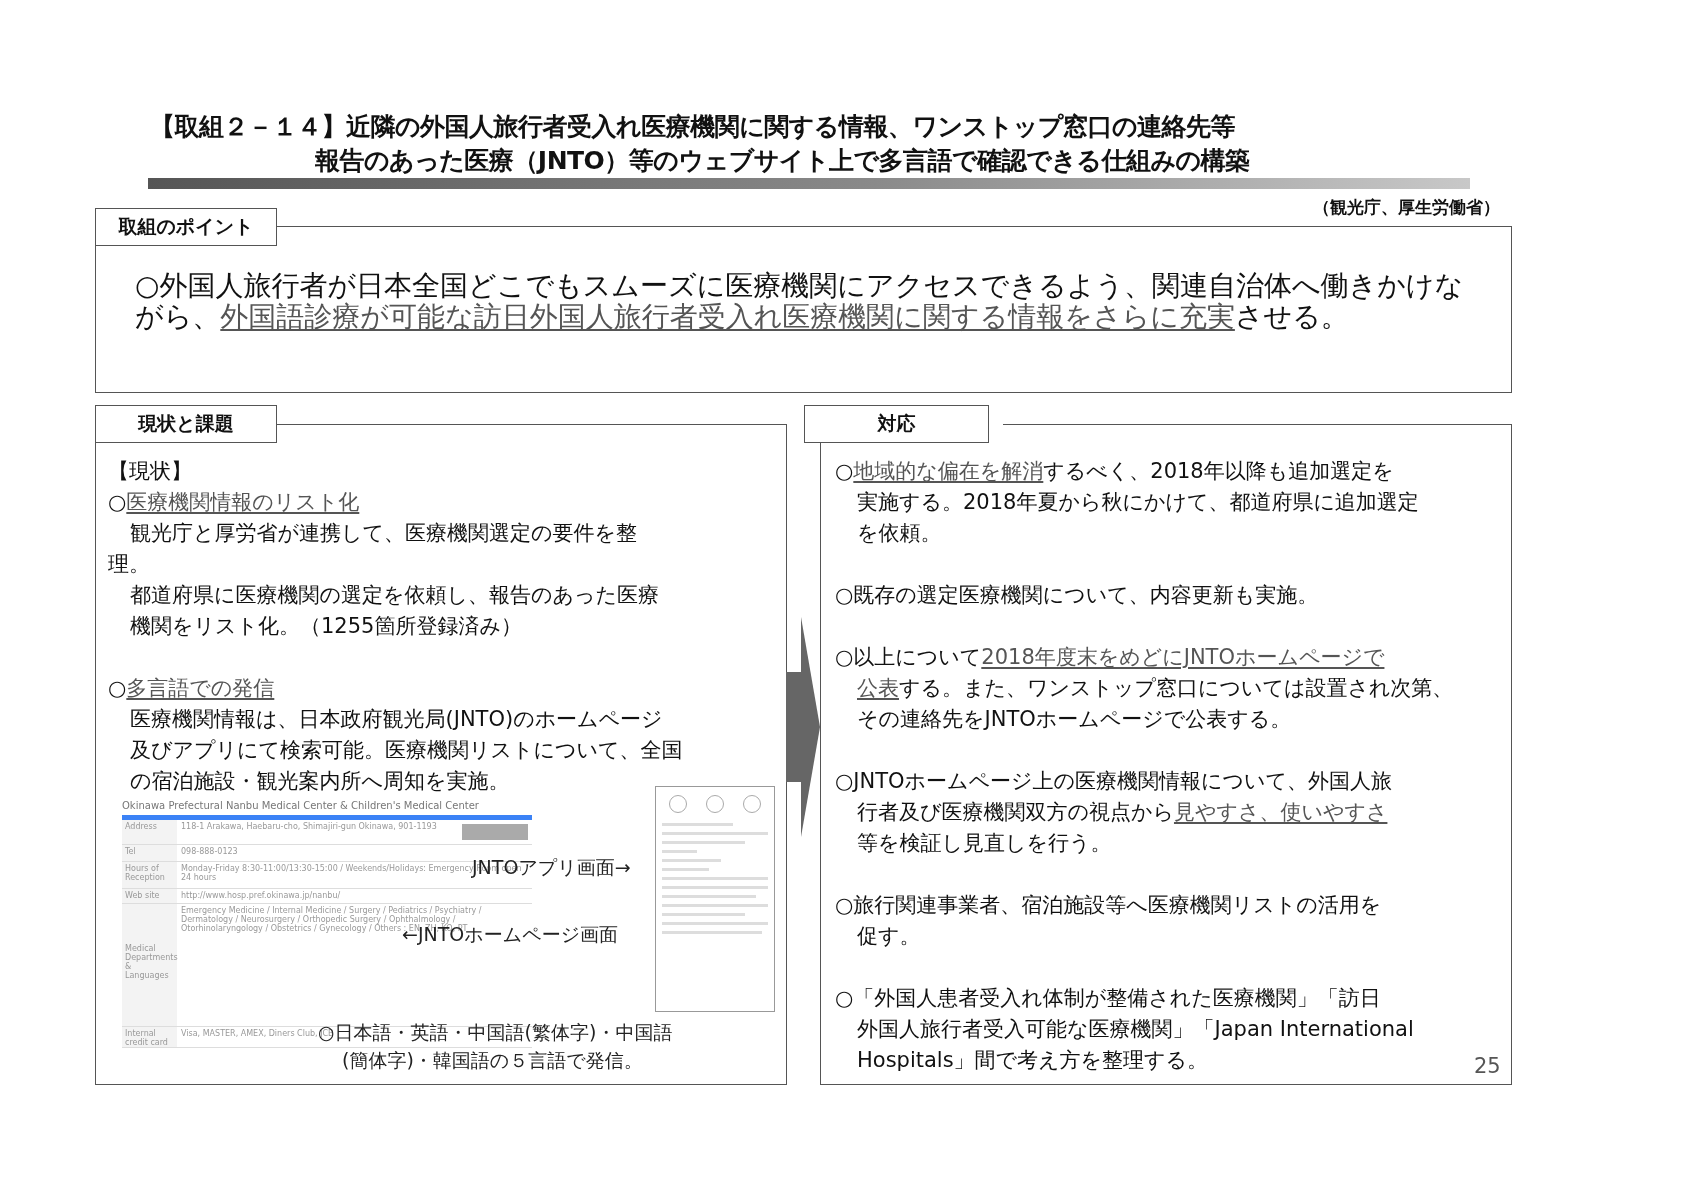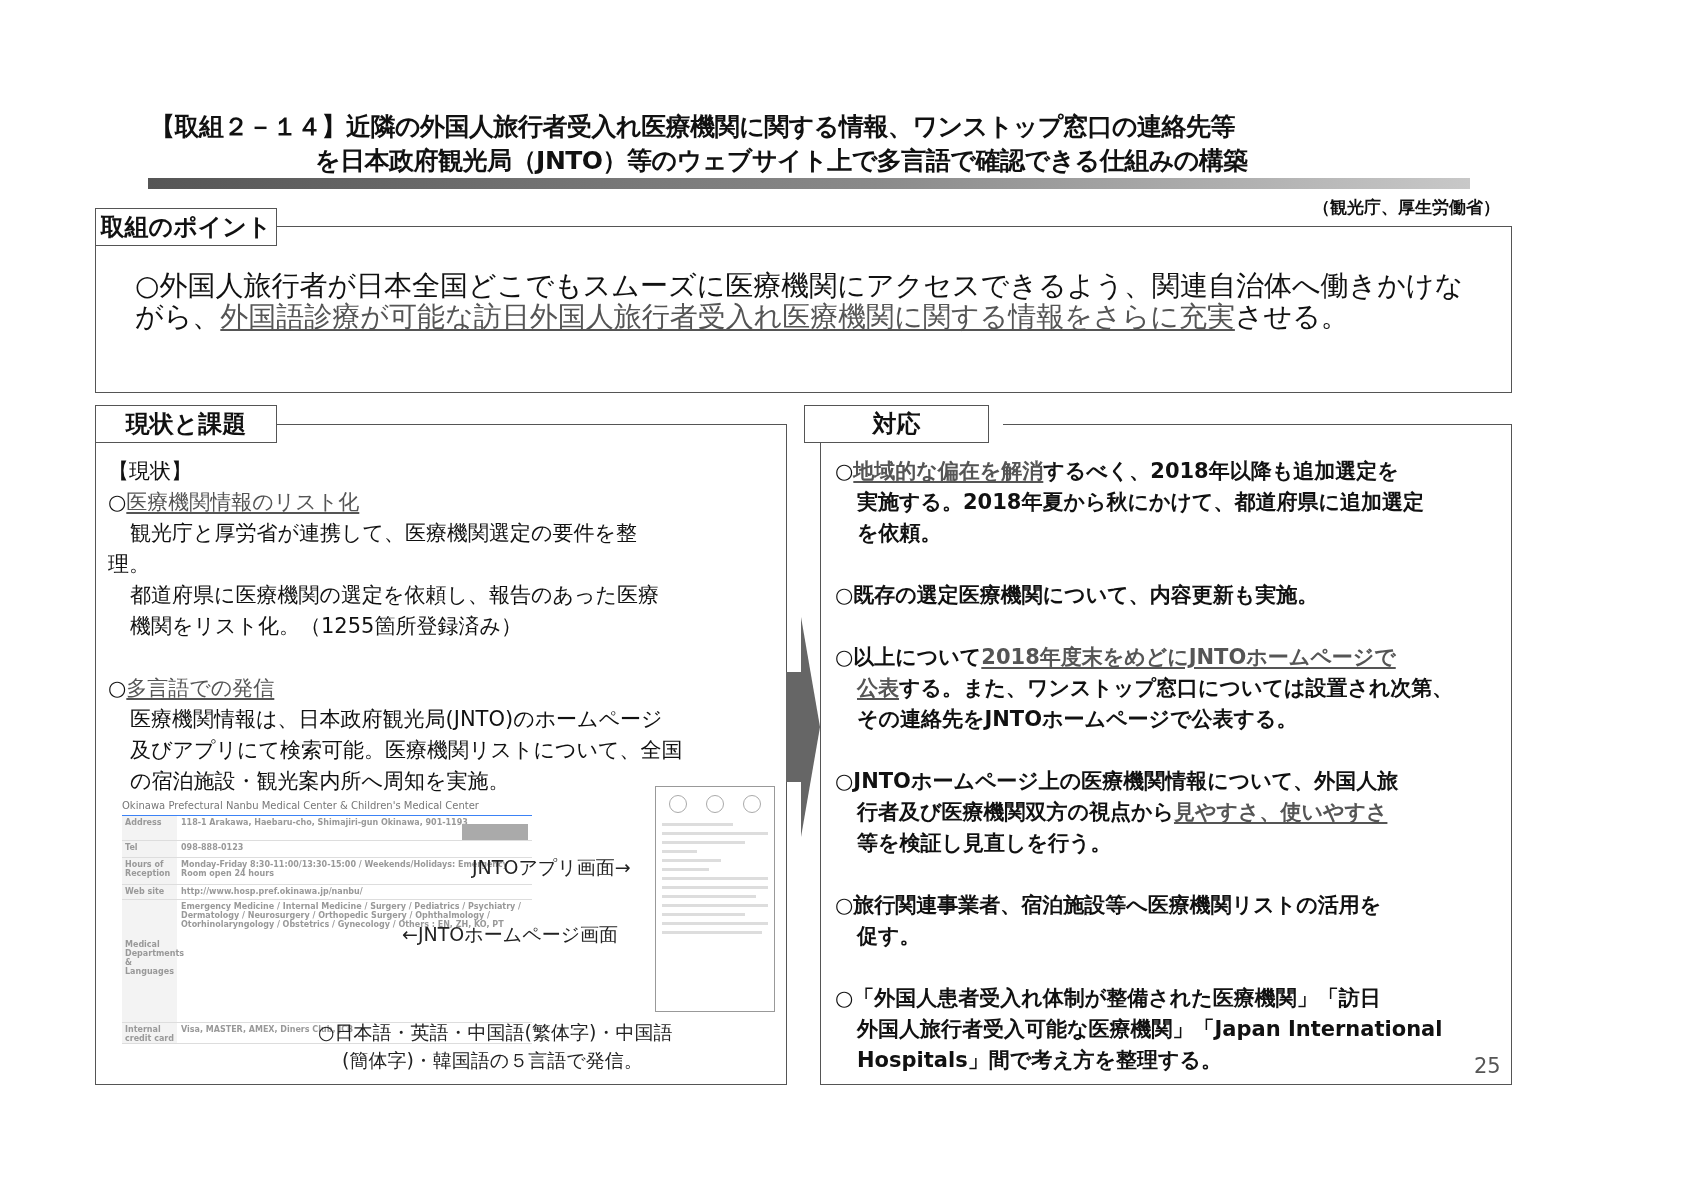"を日本政府観光局（JNTO）等のウェブサイト上で多言語で確認できる仕組みの構築" span.l2 { text: を日本政府観光局 -> 報告のあった医療 }
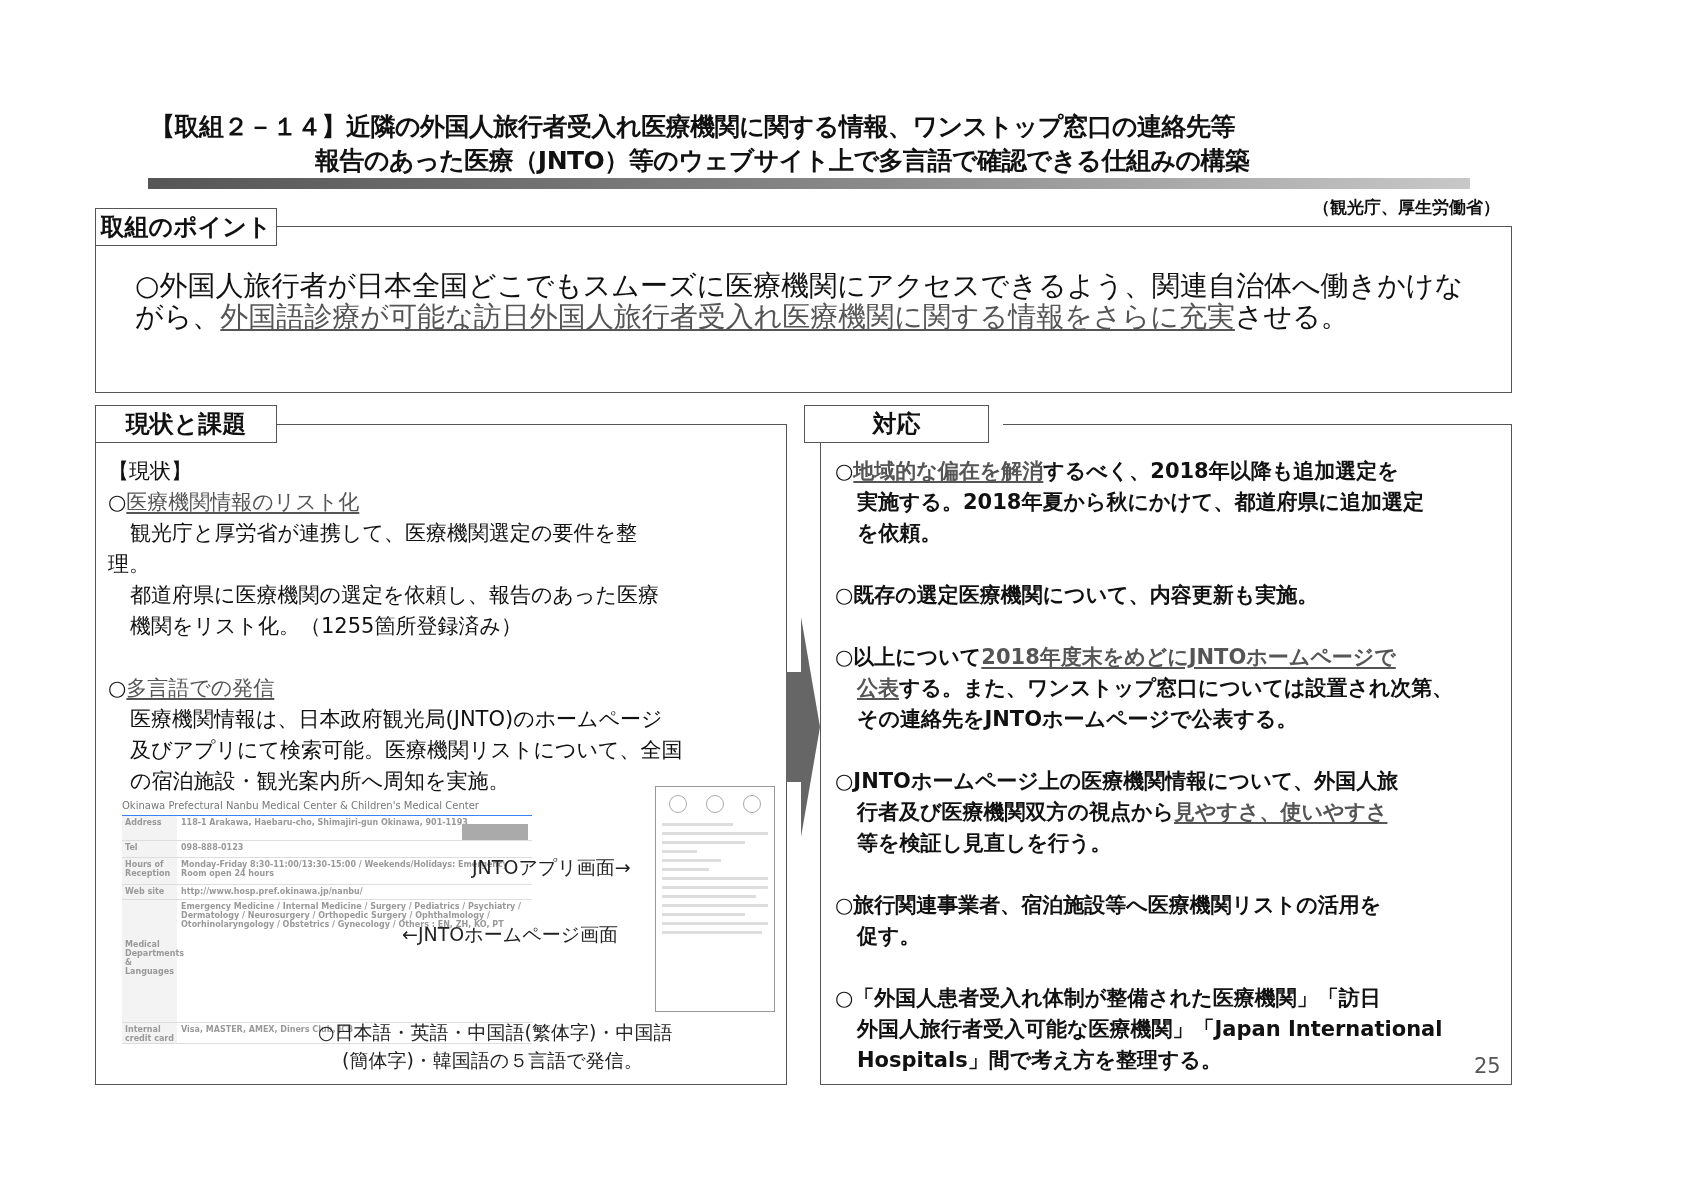"取組のポイント" .box-tab { font-size: 24px -> 19px }
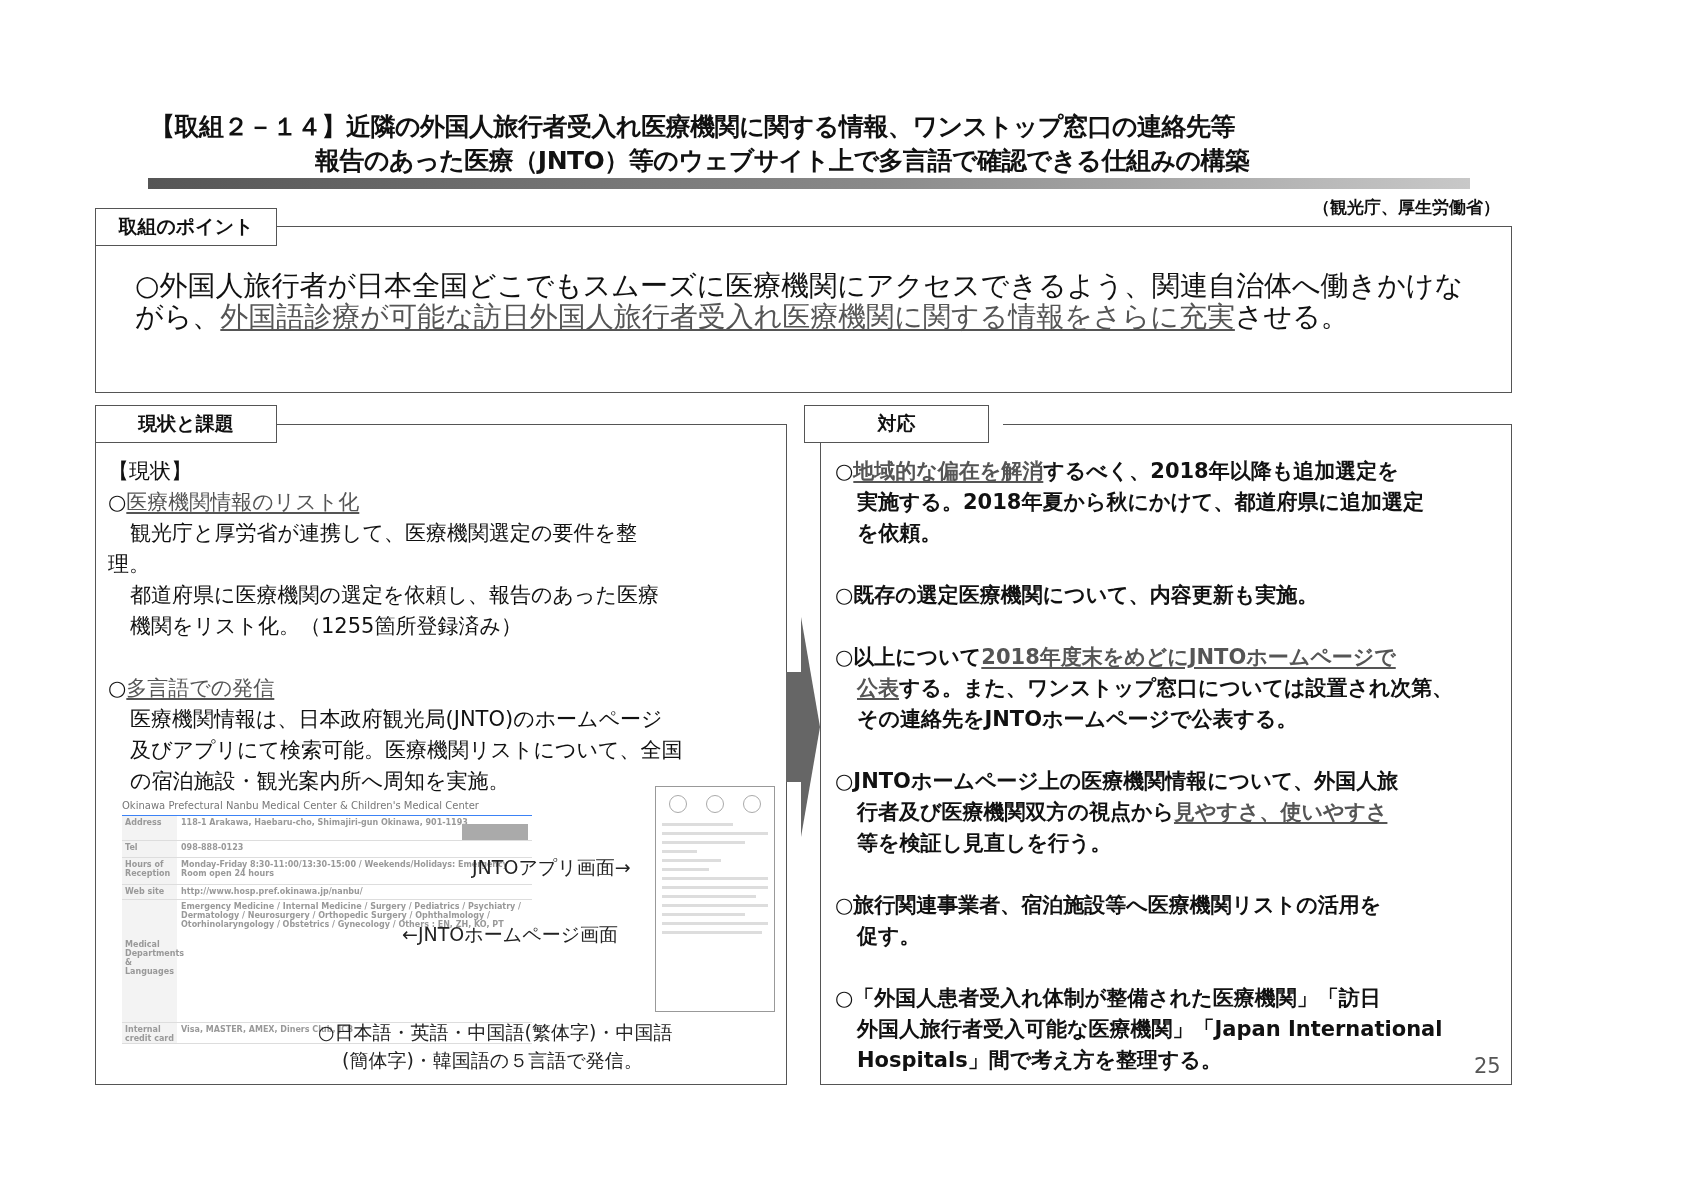"○地域的な偏在を解消するべく、2018年以降も追加選定を" .right-text { font-weight: bold -> none }
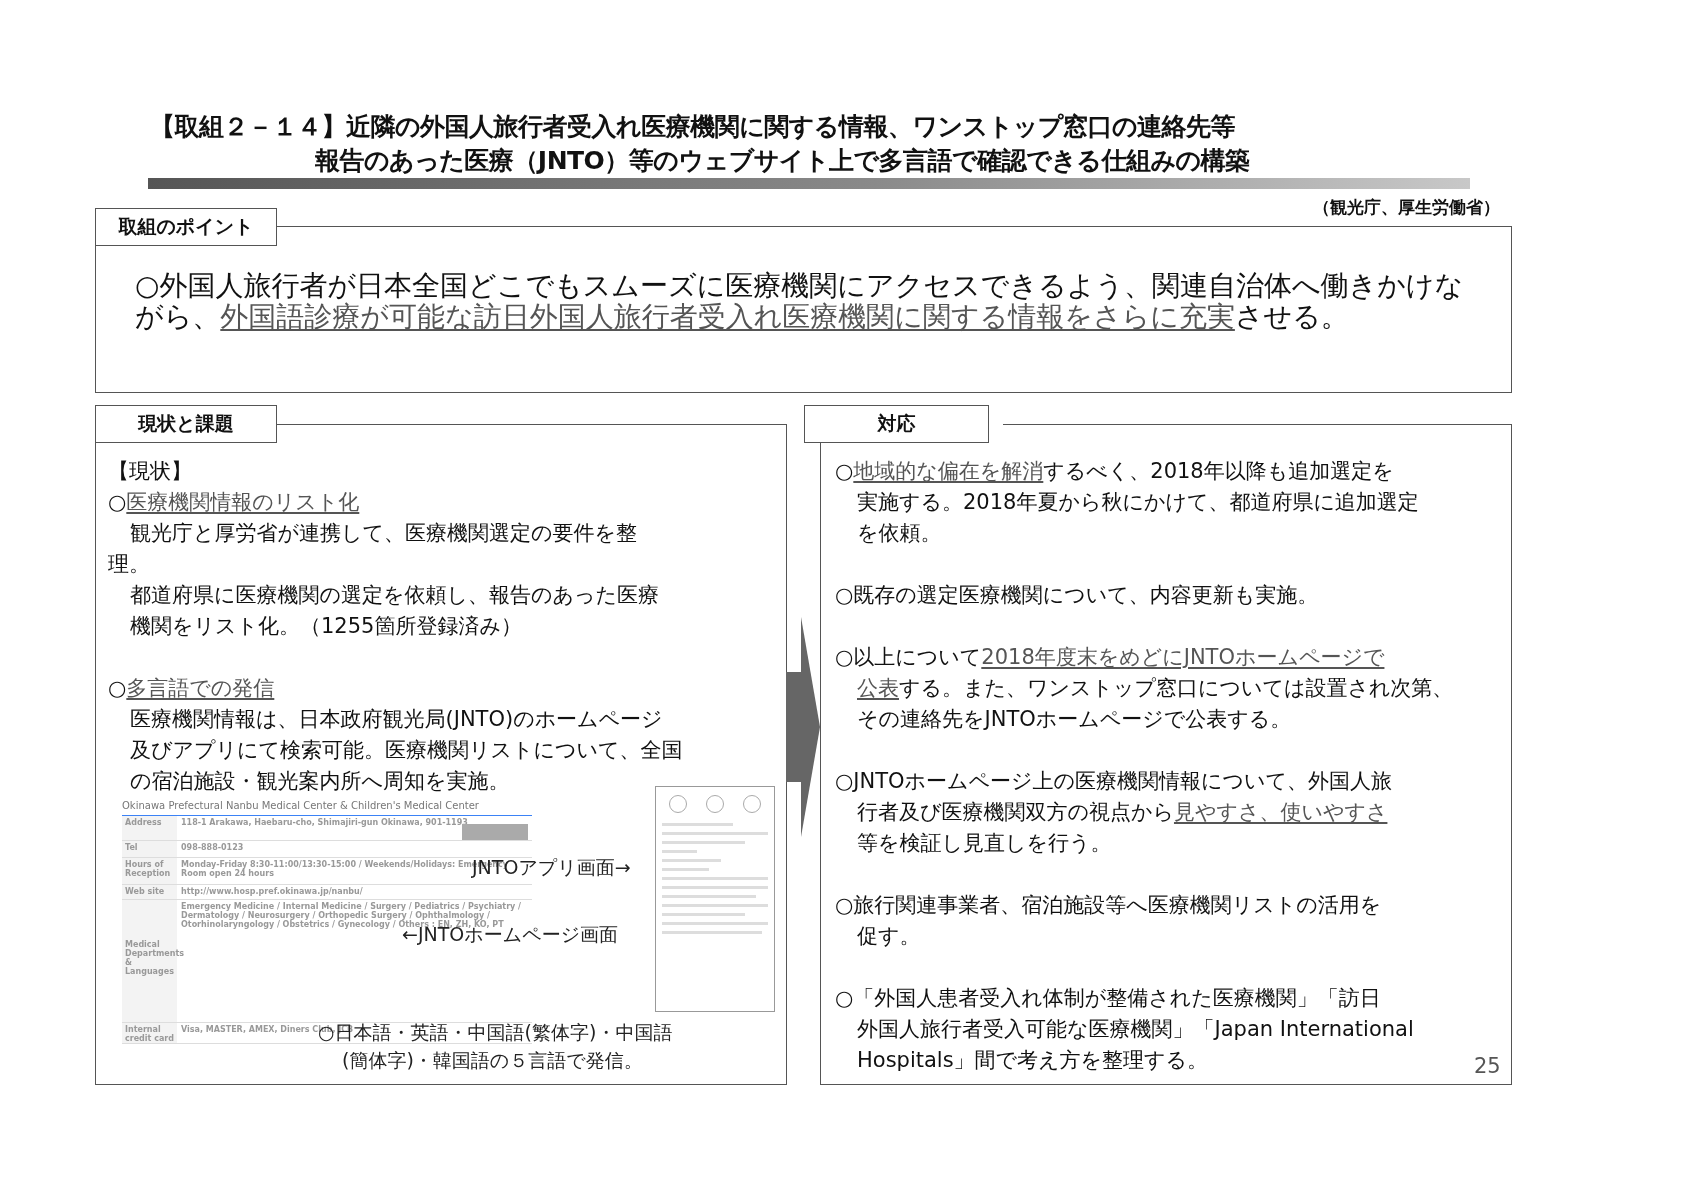"Address" .web-table { border-top: 1px solid #3b82f6 -> 5px solid #3b82f6; font-weight: bold -> none }
